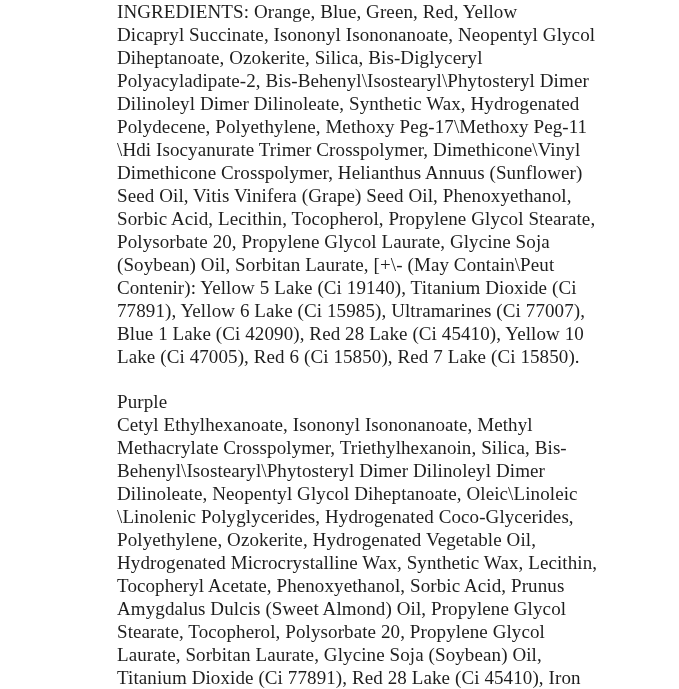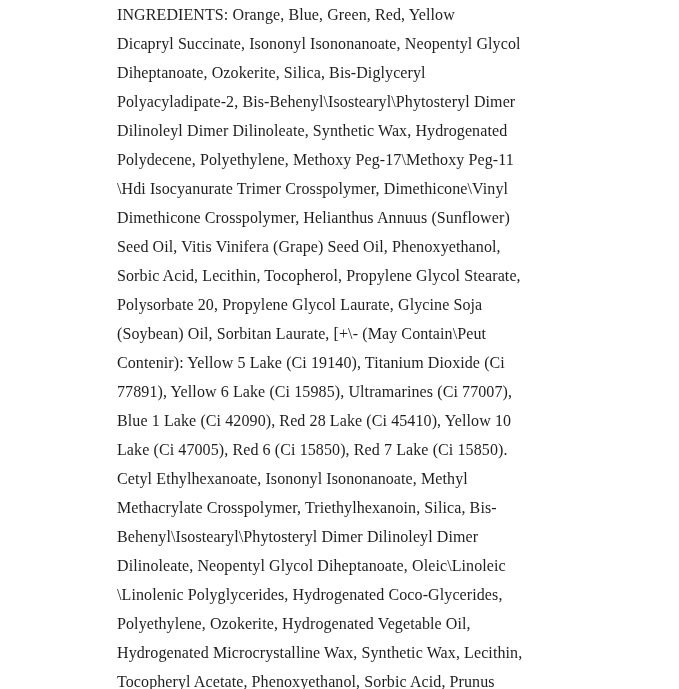"INGREDIENTS: Orange, Blue, Green, Red," .textblock { font-size: 16px -> 19px; line-height: 29px -> 23px }
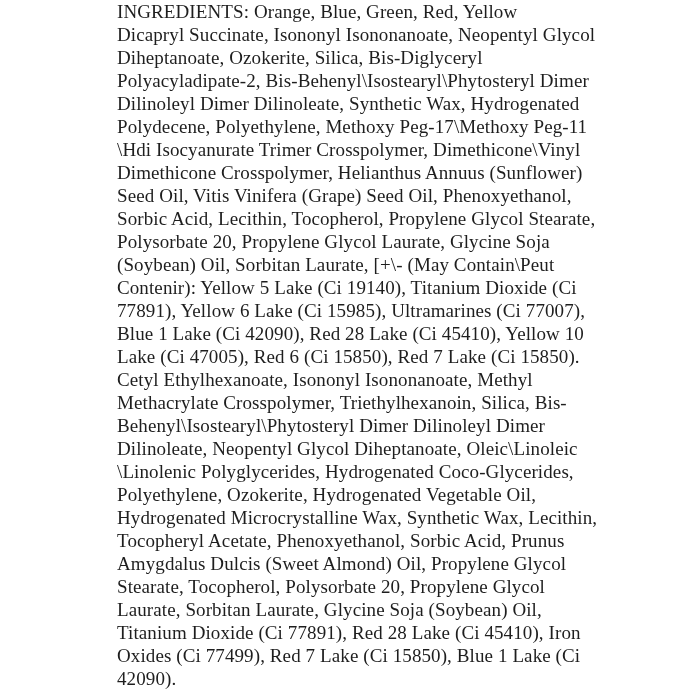"Purple" div.textblock { html: none -> <div>Purple</div> }
